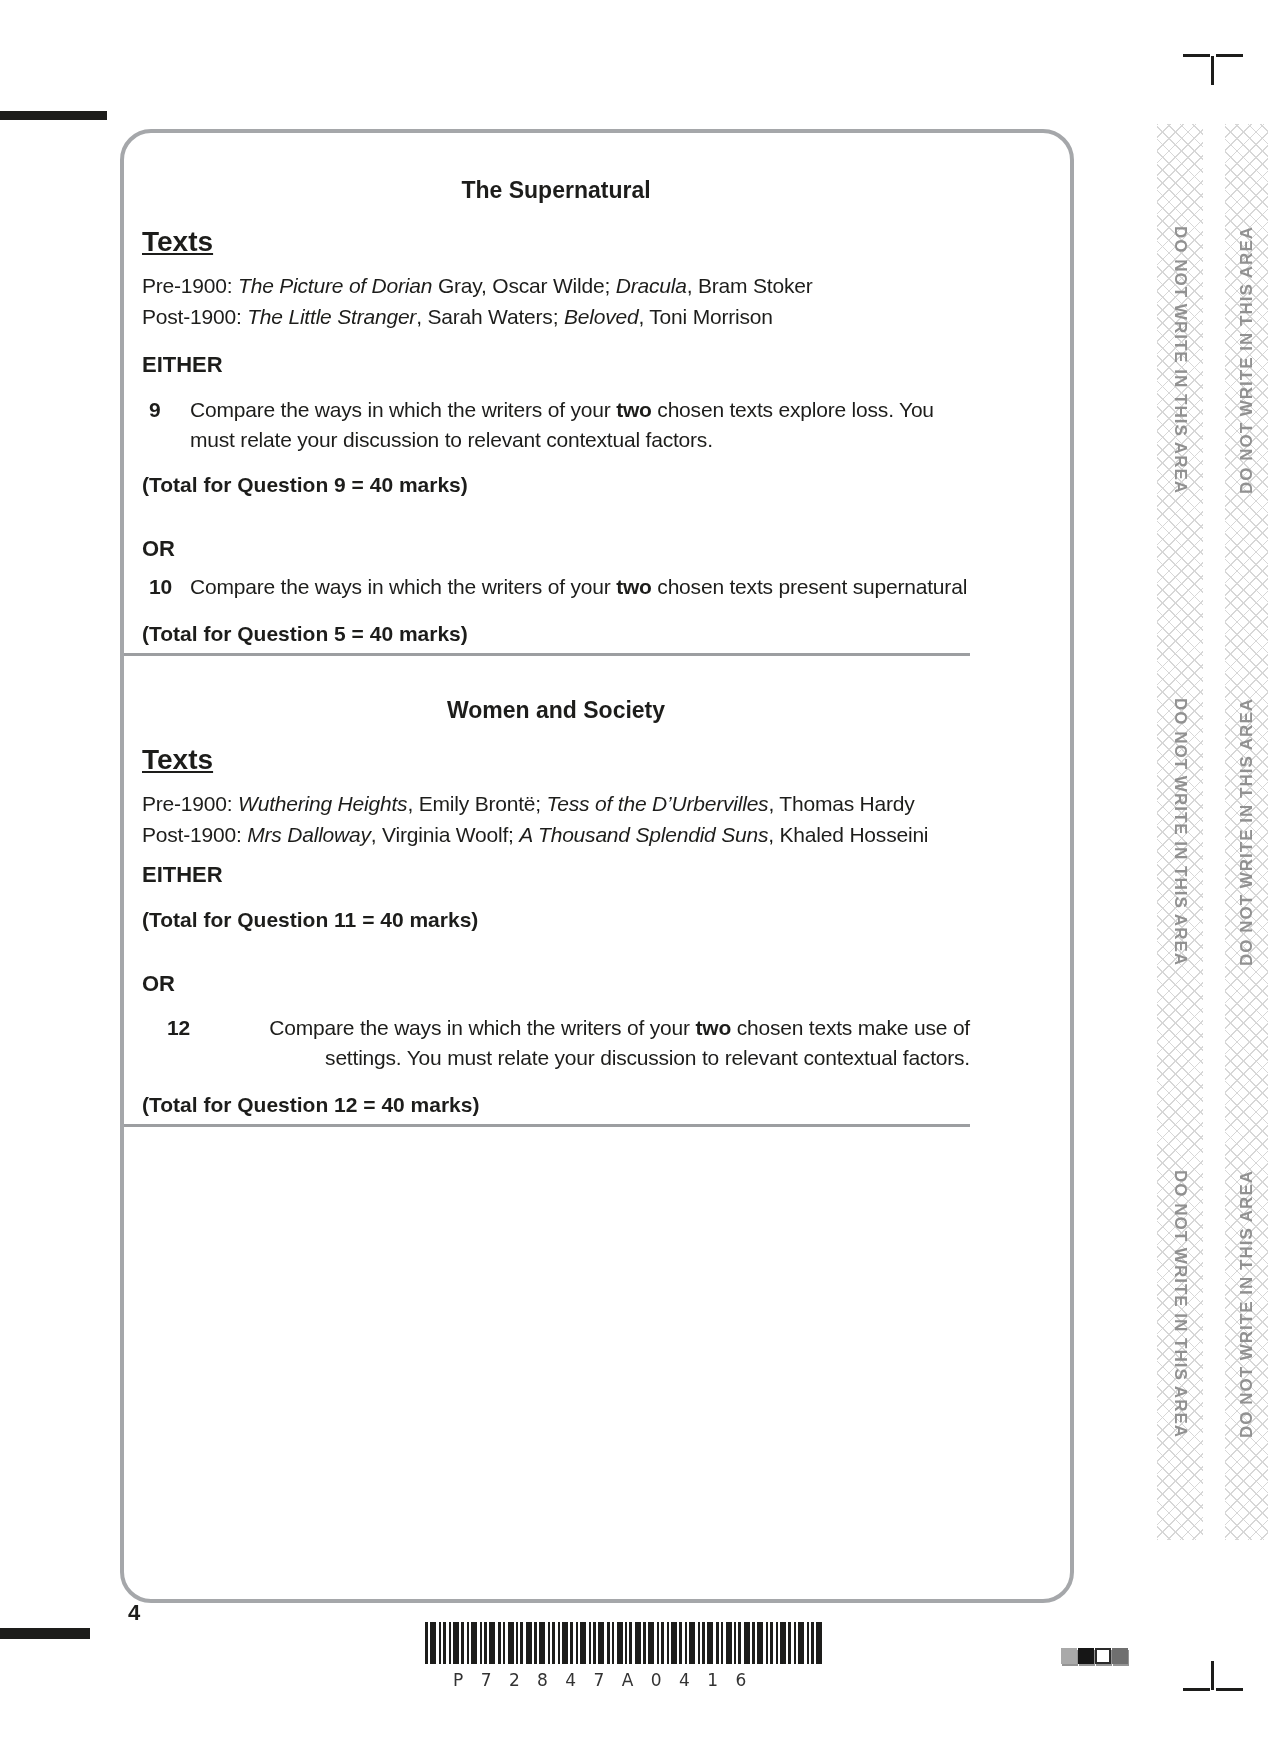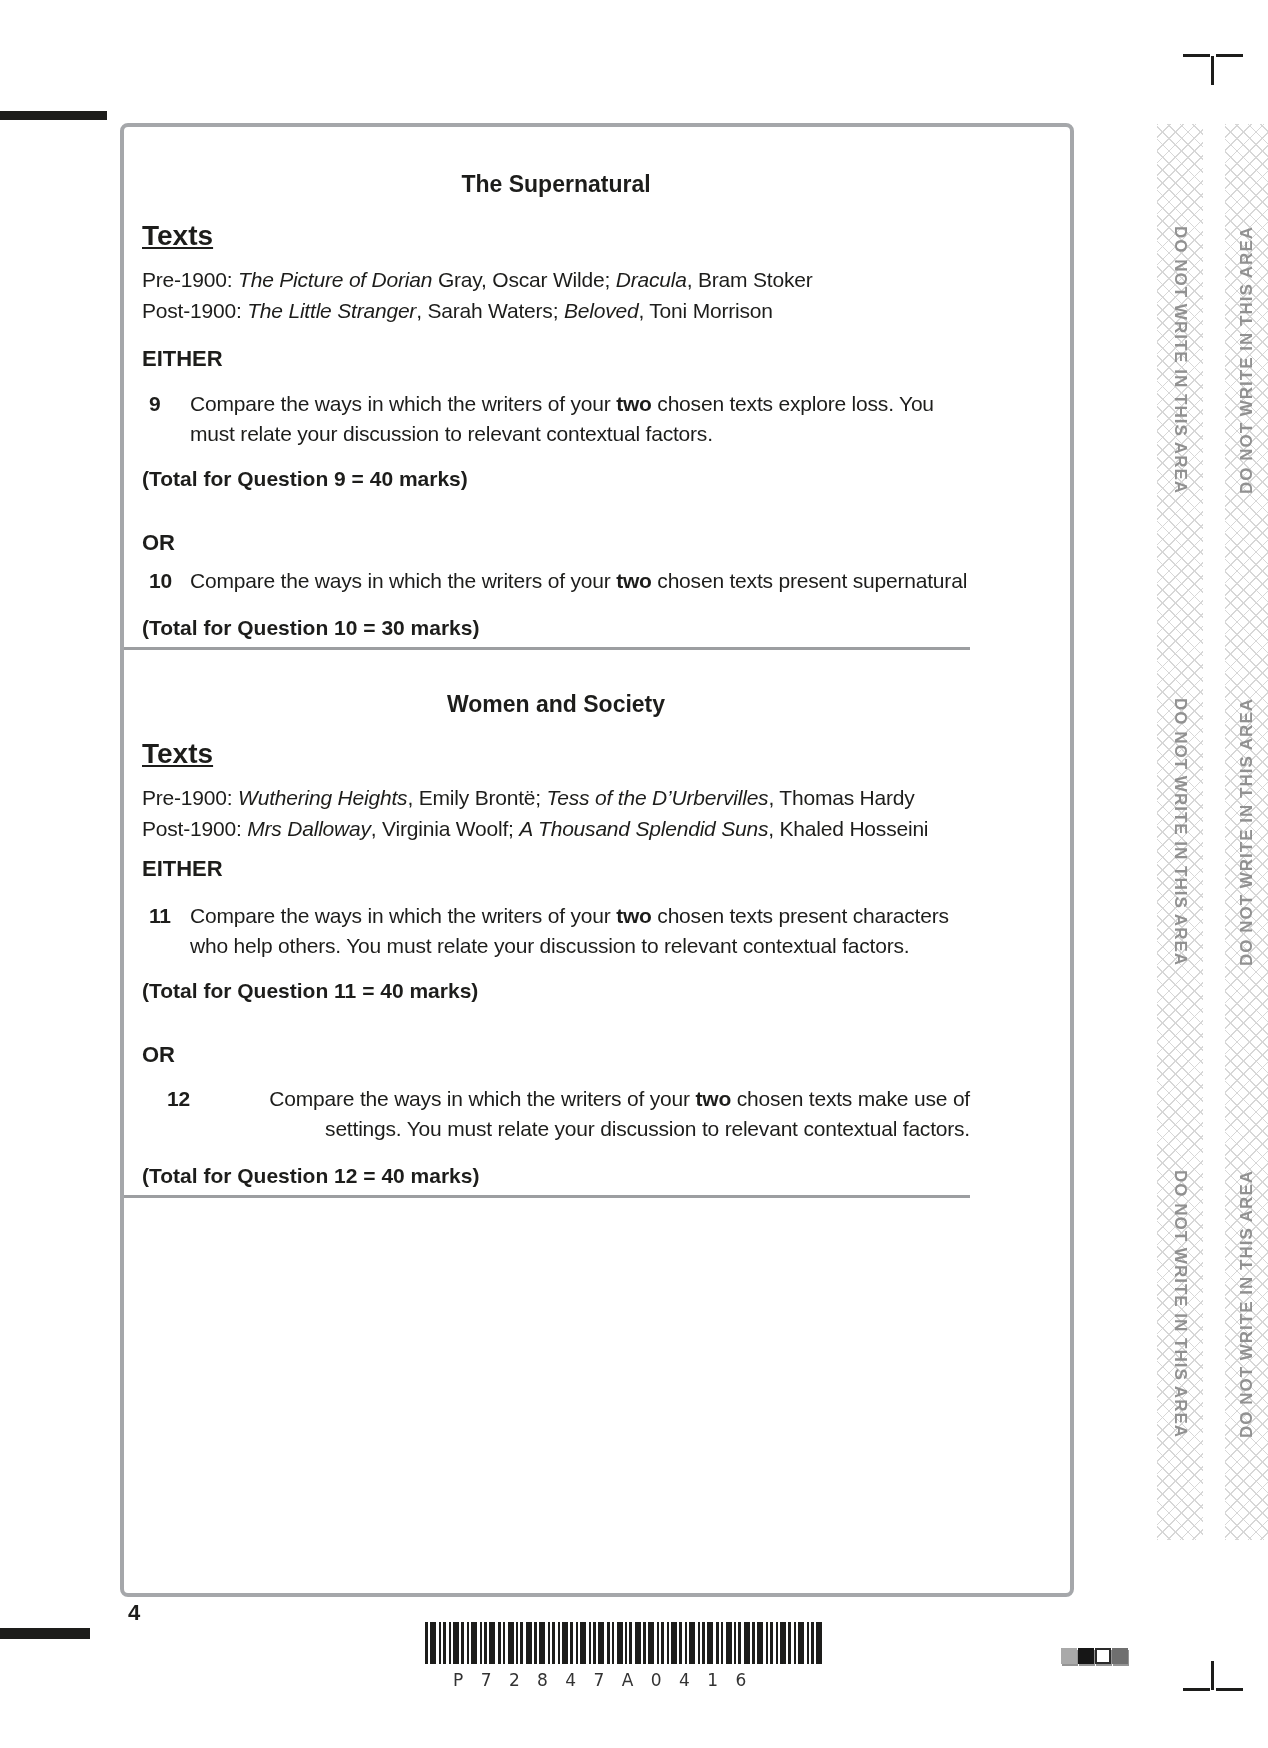"The Supernatural" .box { border-radius: 8px -> 31px; top: 123px -> 129px }
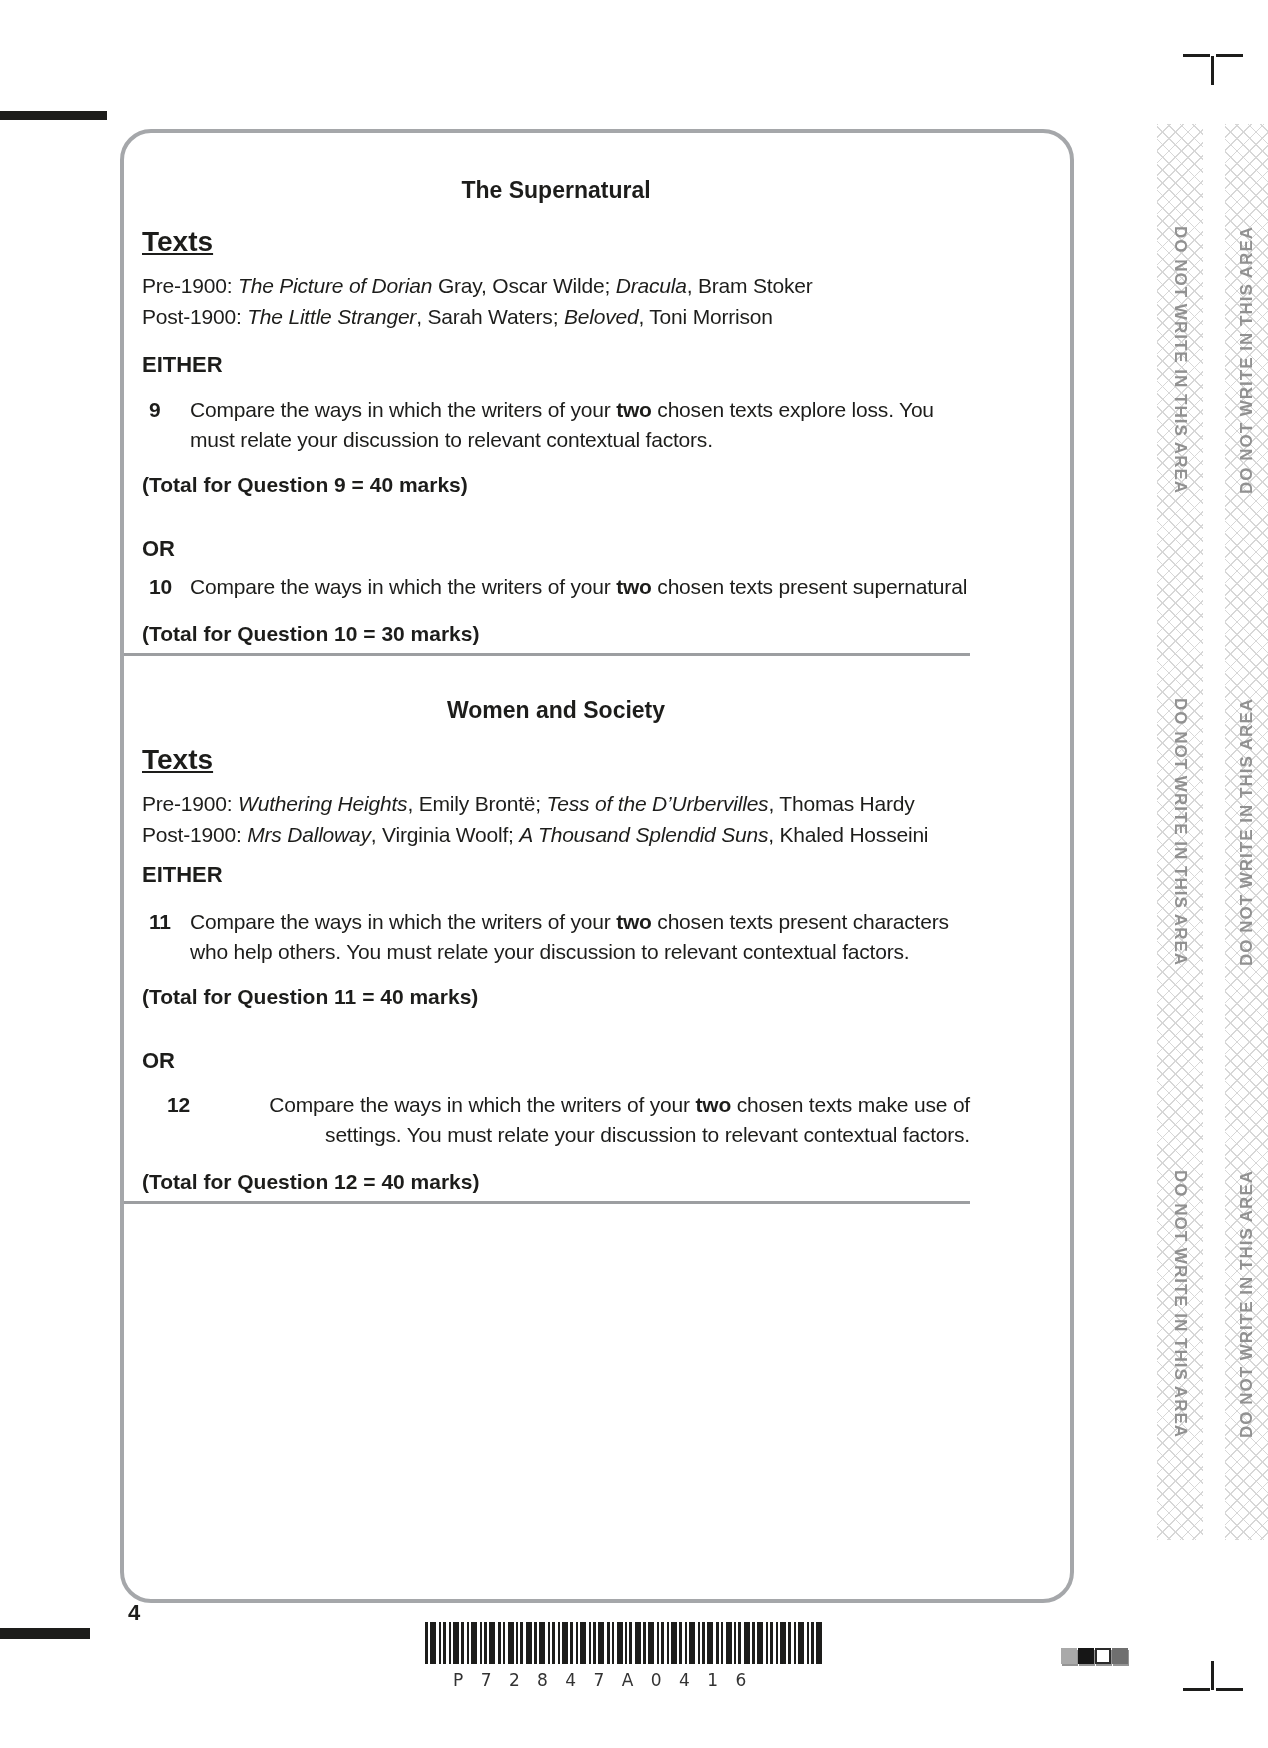"(Total for Question 10 =" div.total { text: 10 = 30 -> 5 = 40 }
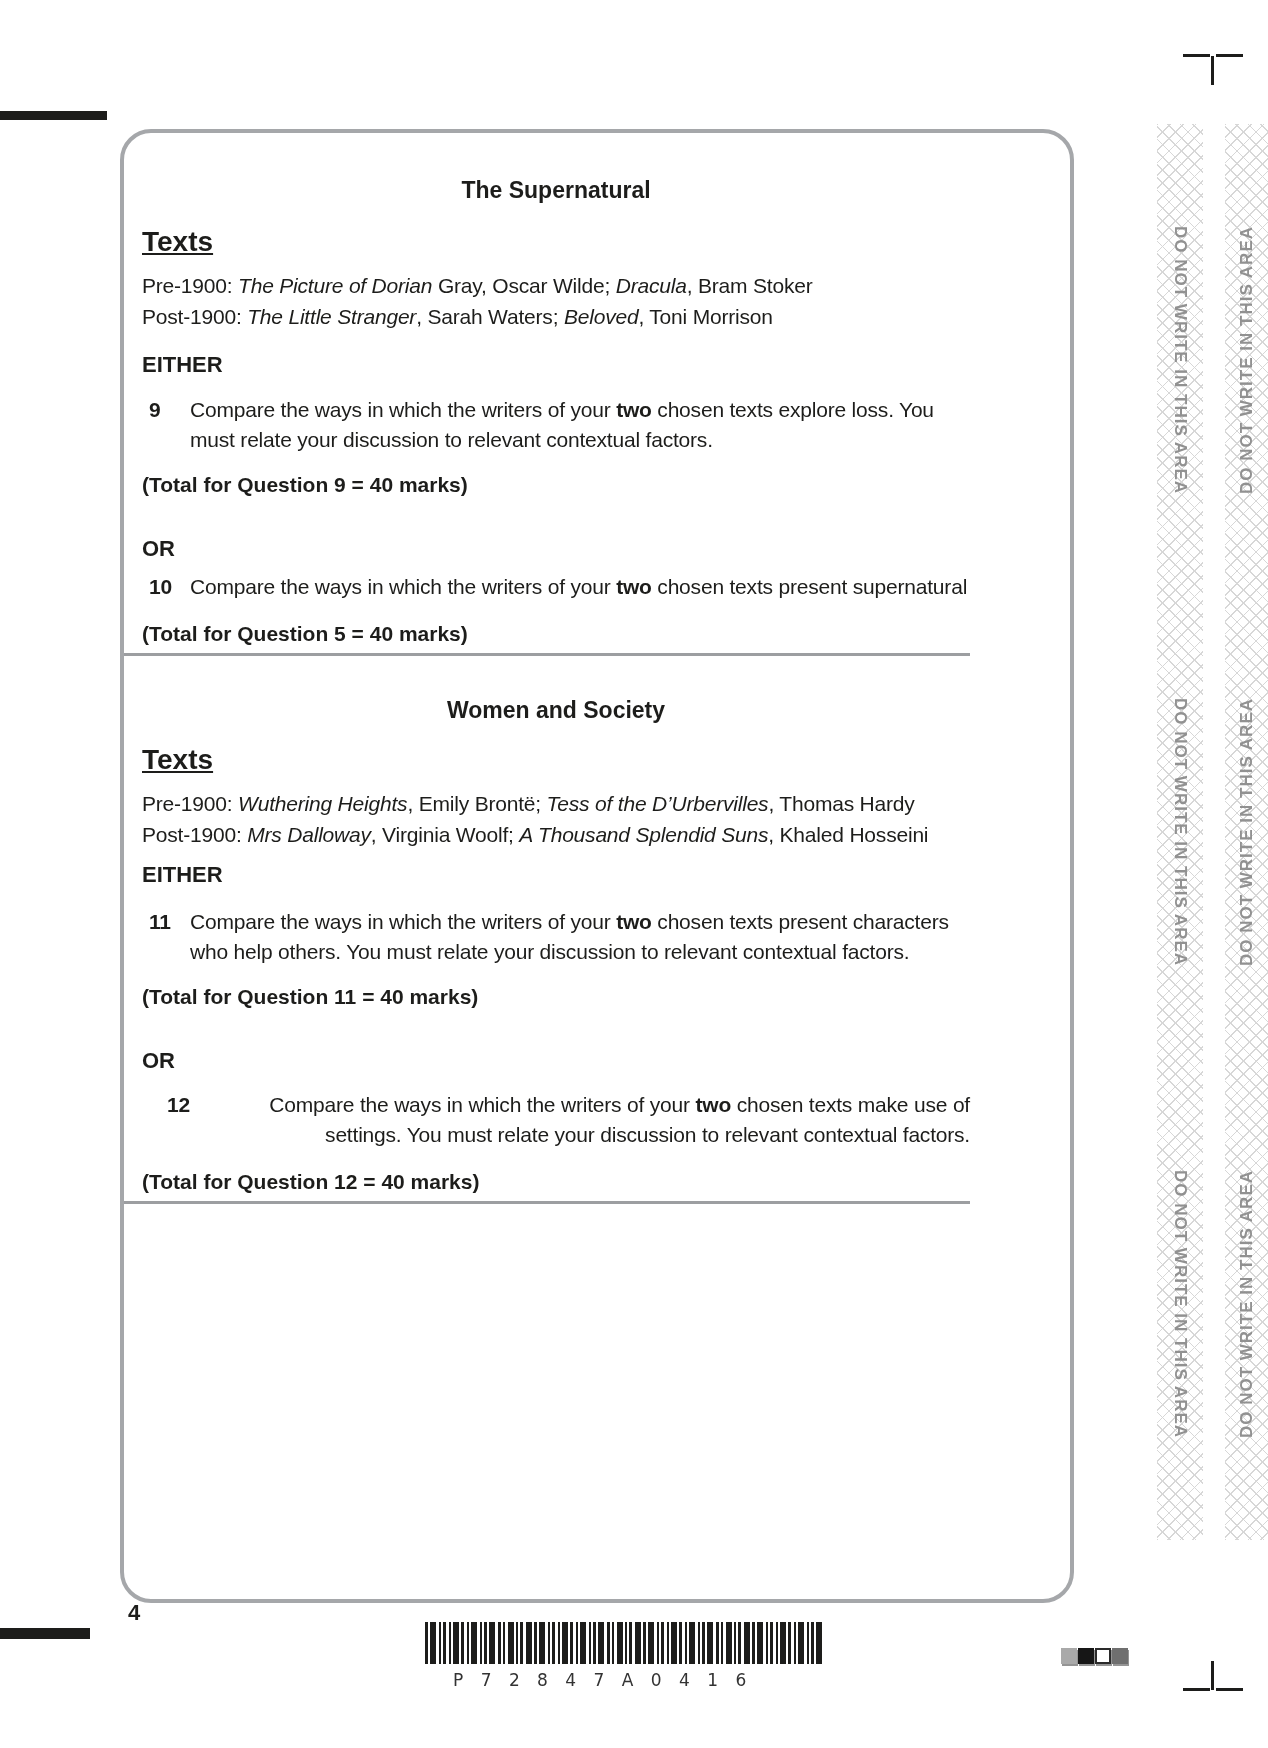"11" div.q { html: <div> <span>11</span> <span><span>Compare the ways in which the writers of your </span><span>two</span><span> chosen texts present characters</span><br><span>who help others. You must relate your discussion to relevant contextual factors.</span></span> </div> -> none }
